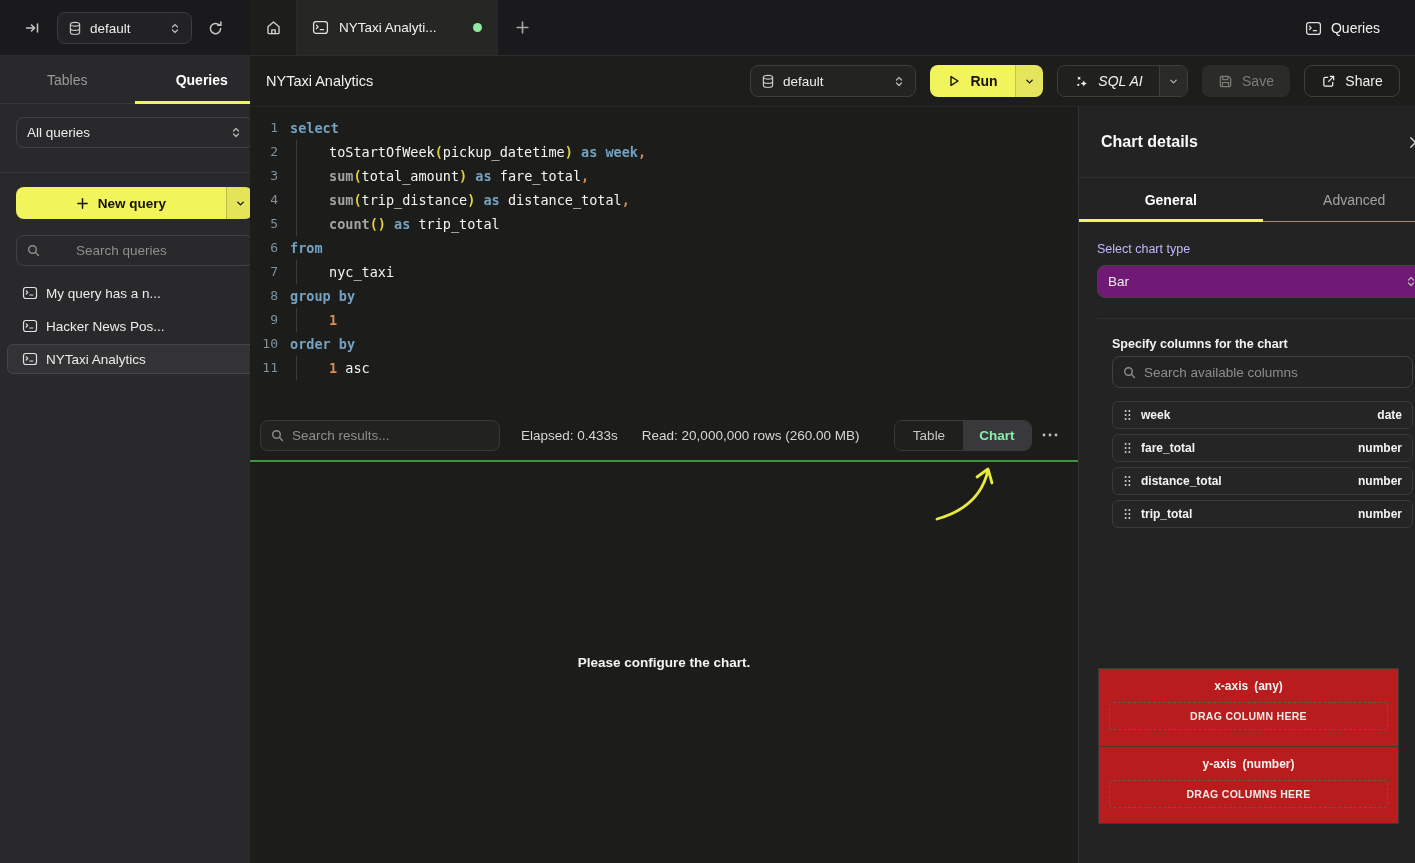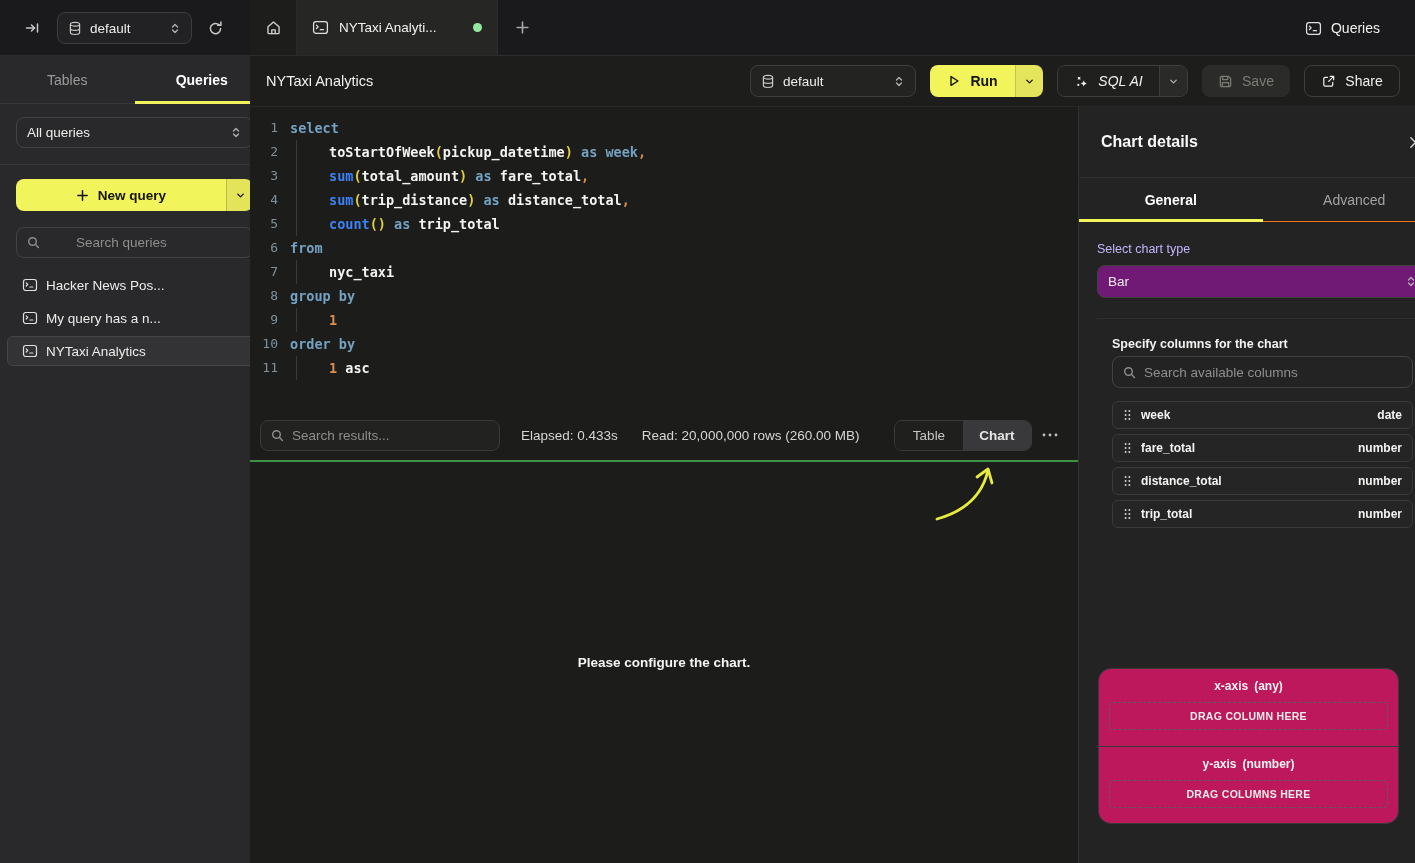"All queries" #filter-row { padding: 13px 16px 16px -> 13px 16px 24px }
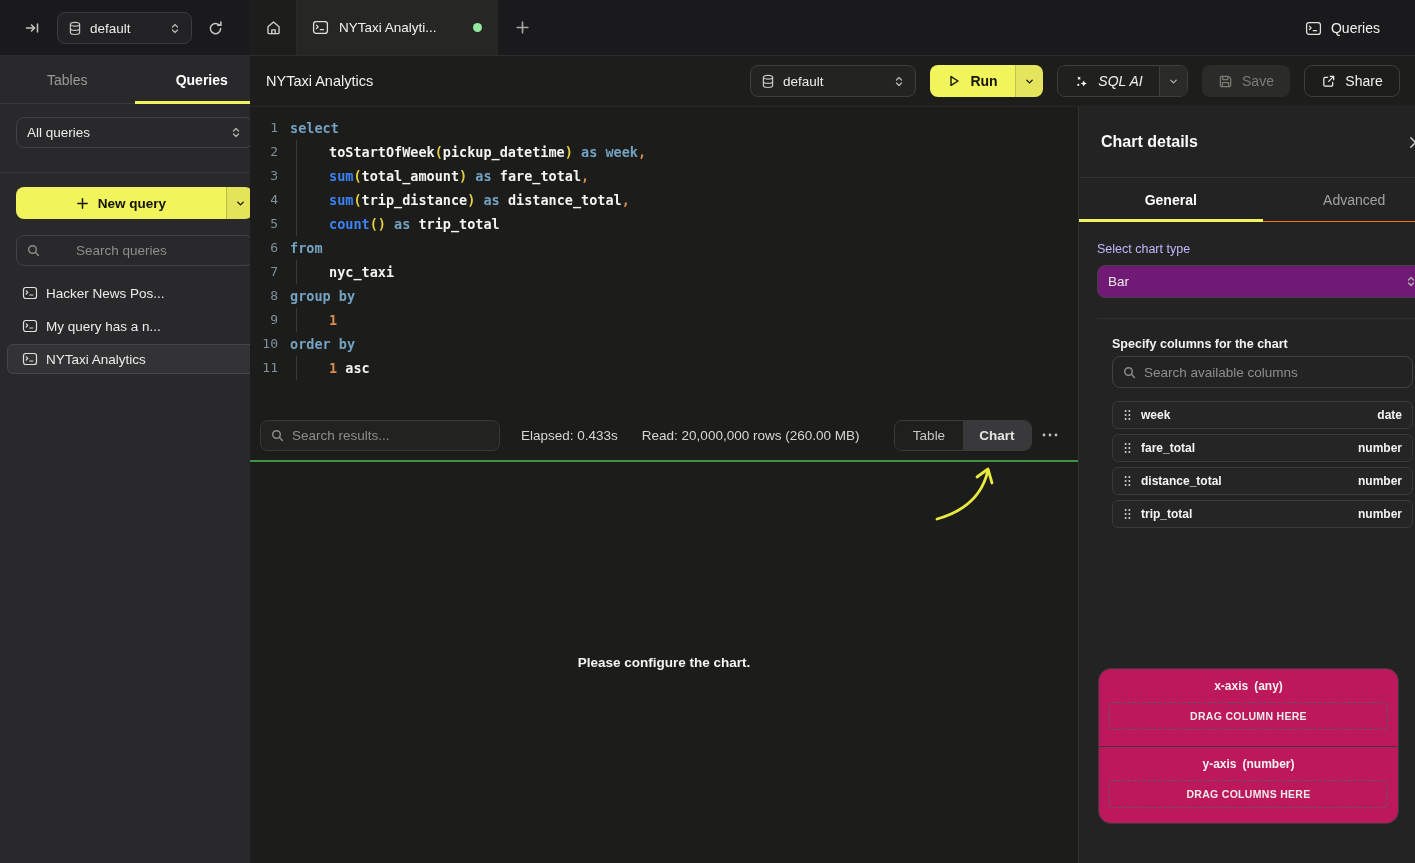"toStartOfWeek" .tk-id { font-weight: 700 -> 400 }
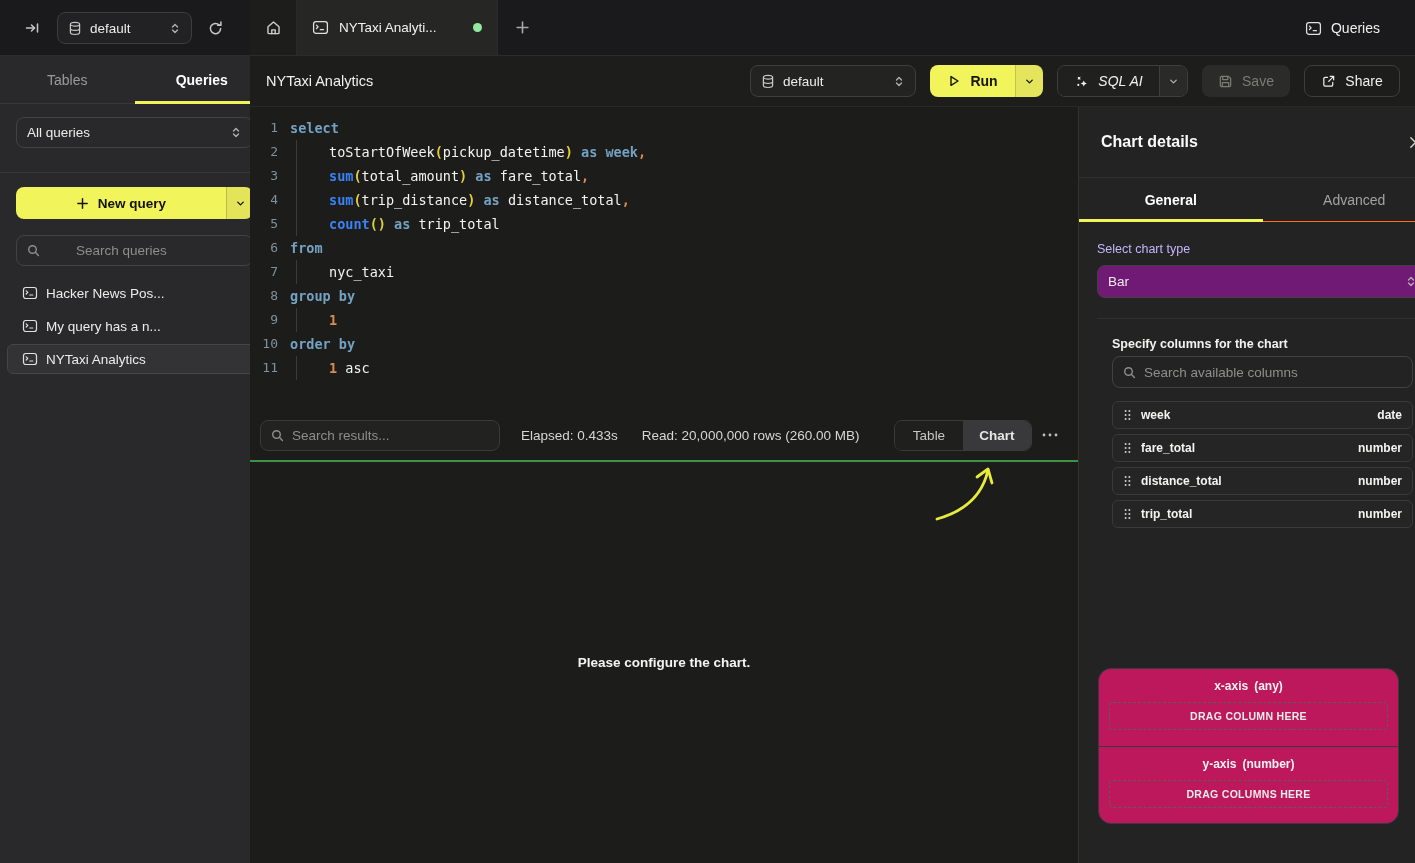"sum" .tk-fn { color: #3b82f6 -> #a3a3a3 }
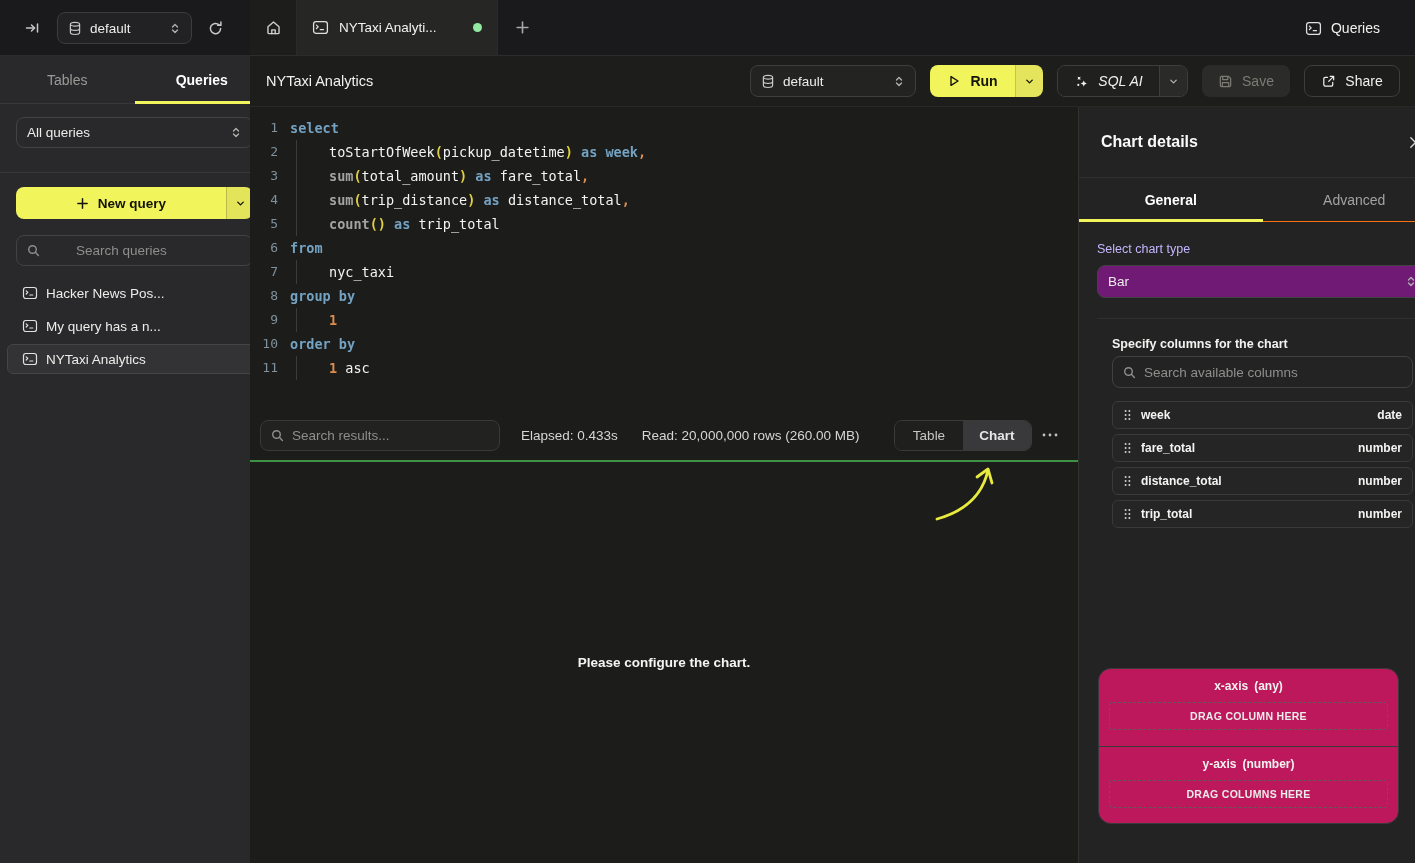"Hacker News Pos..." div.query-item { order: before "My query has a n..." -> after "My query has a n..." }
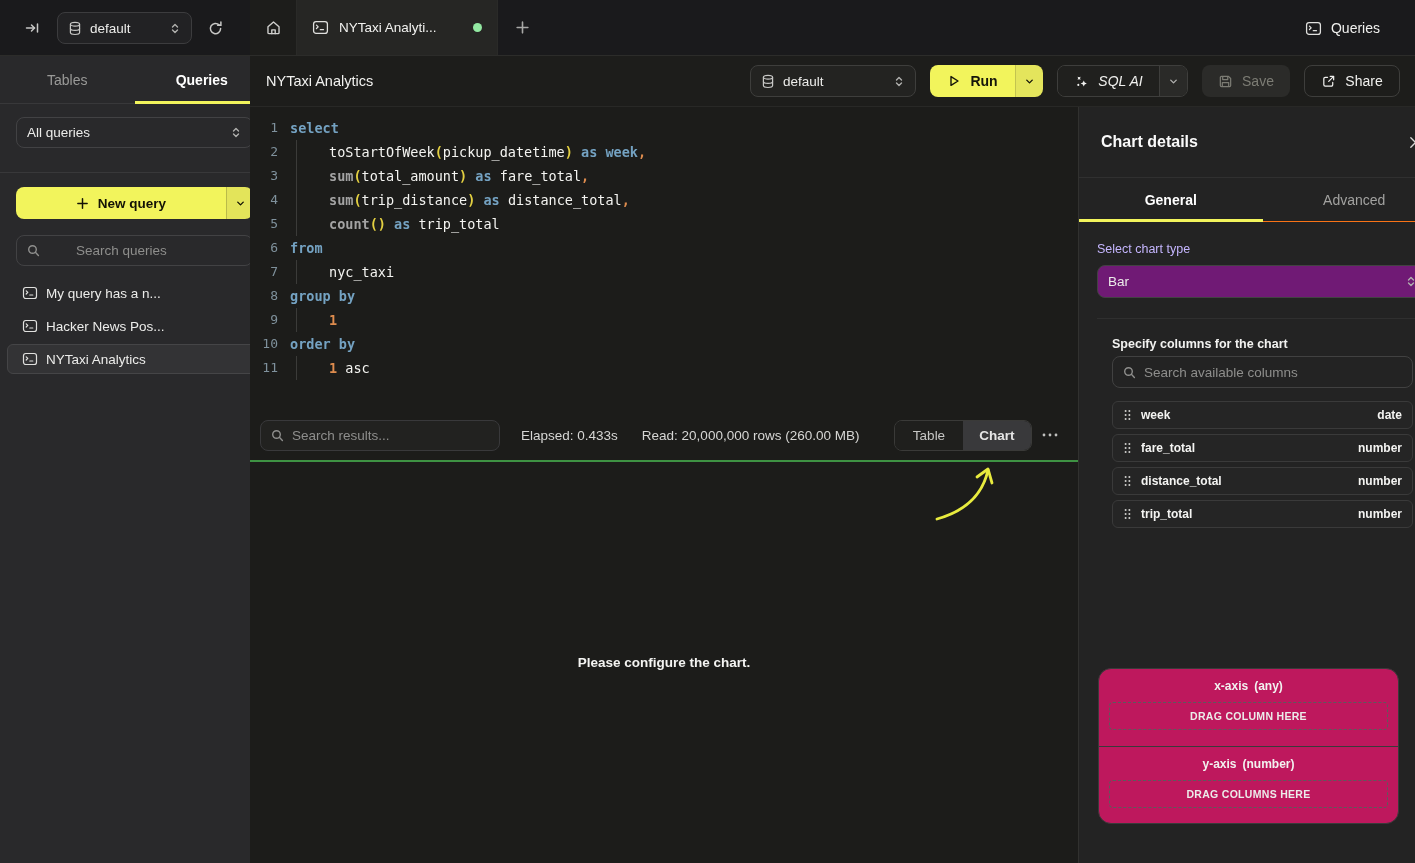"Chart" .view-tab.active { color: #e5e5e5 -> #86efac }
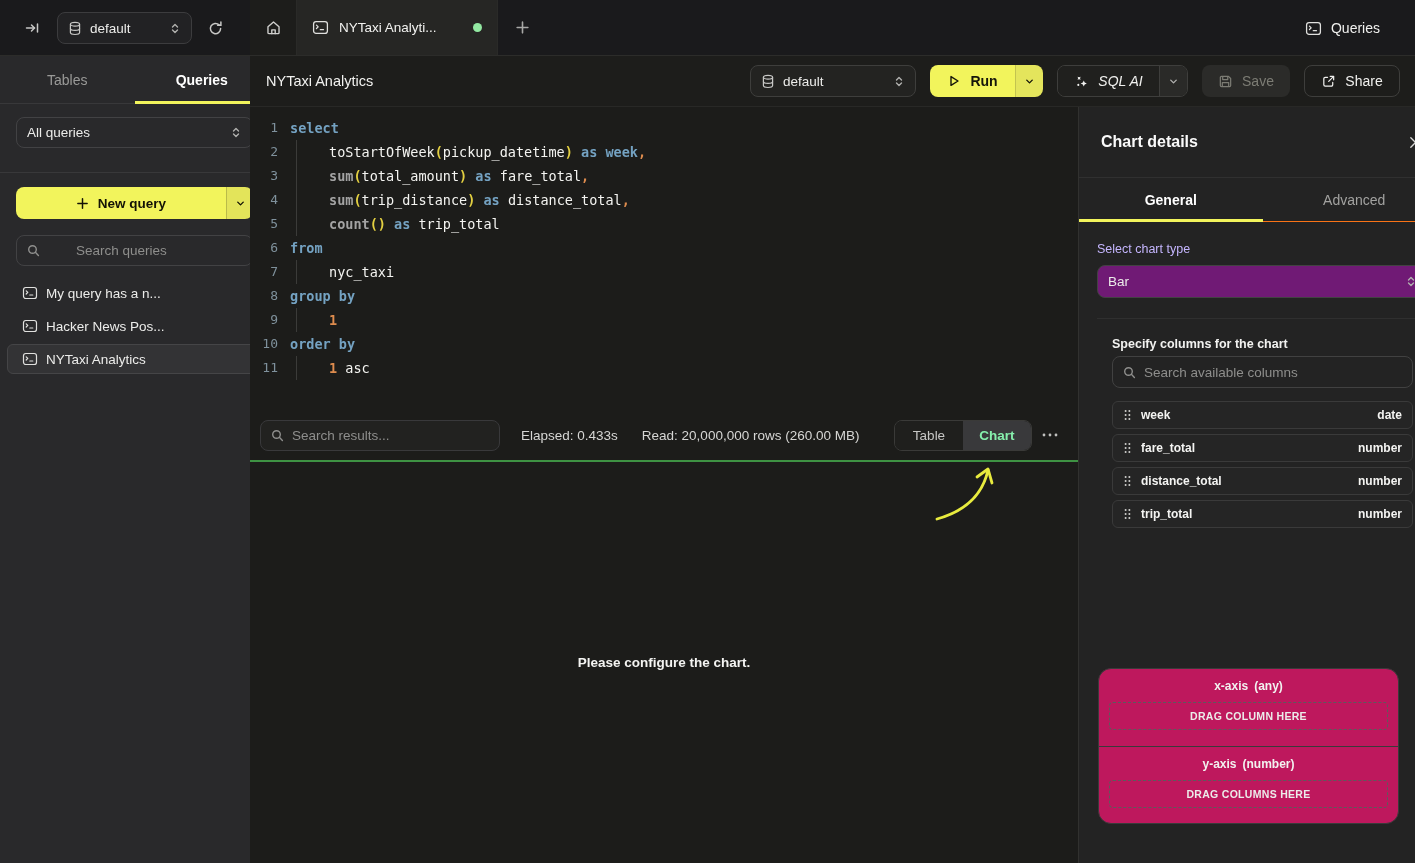"x-axis (any)" #axis-box { background: #be185d -> #b91c1c; border-radius: 13px -> 0 }
